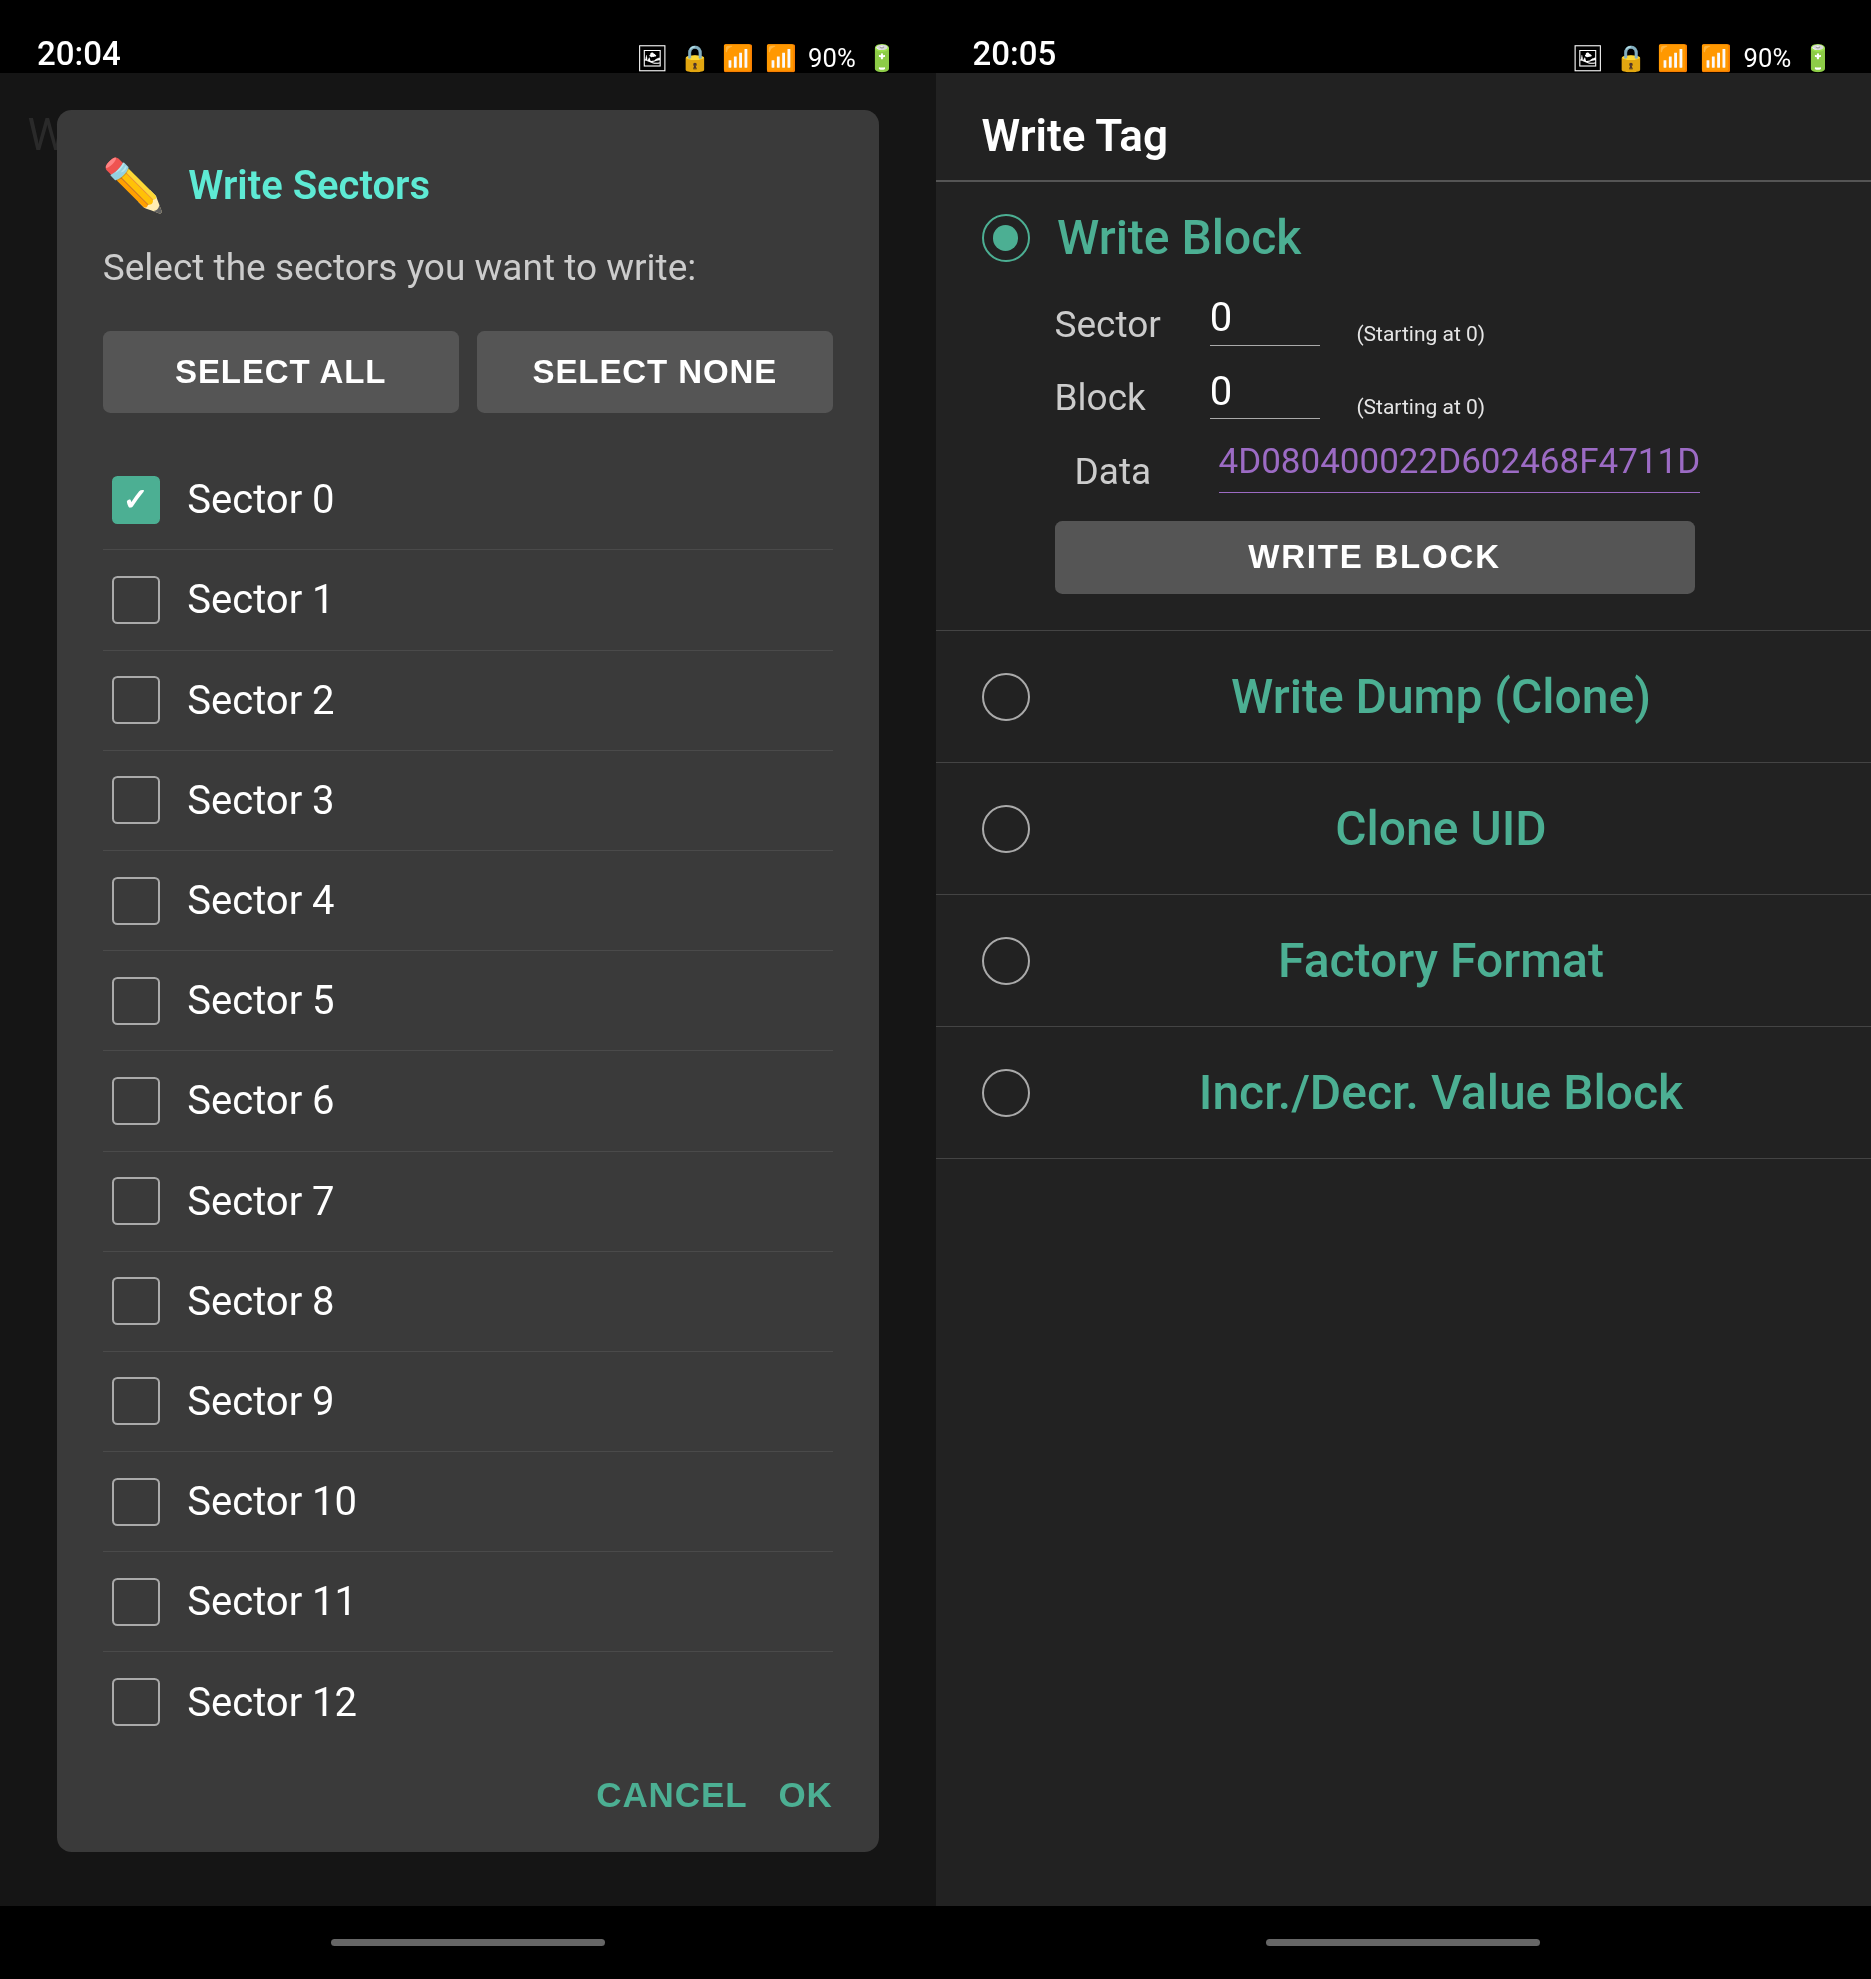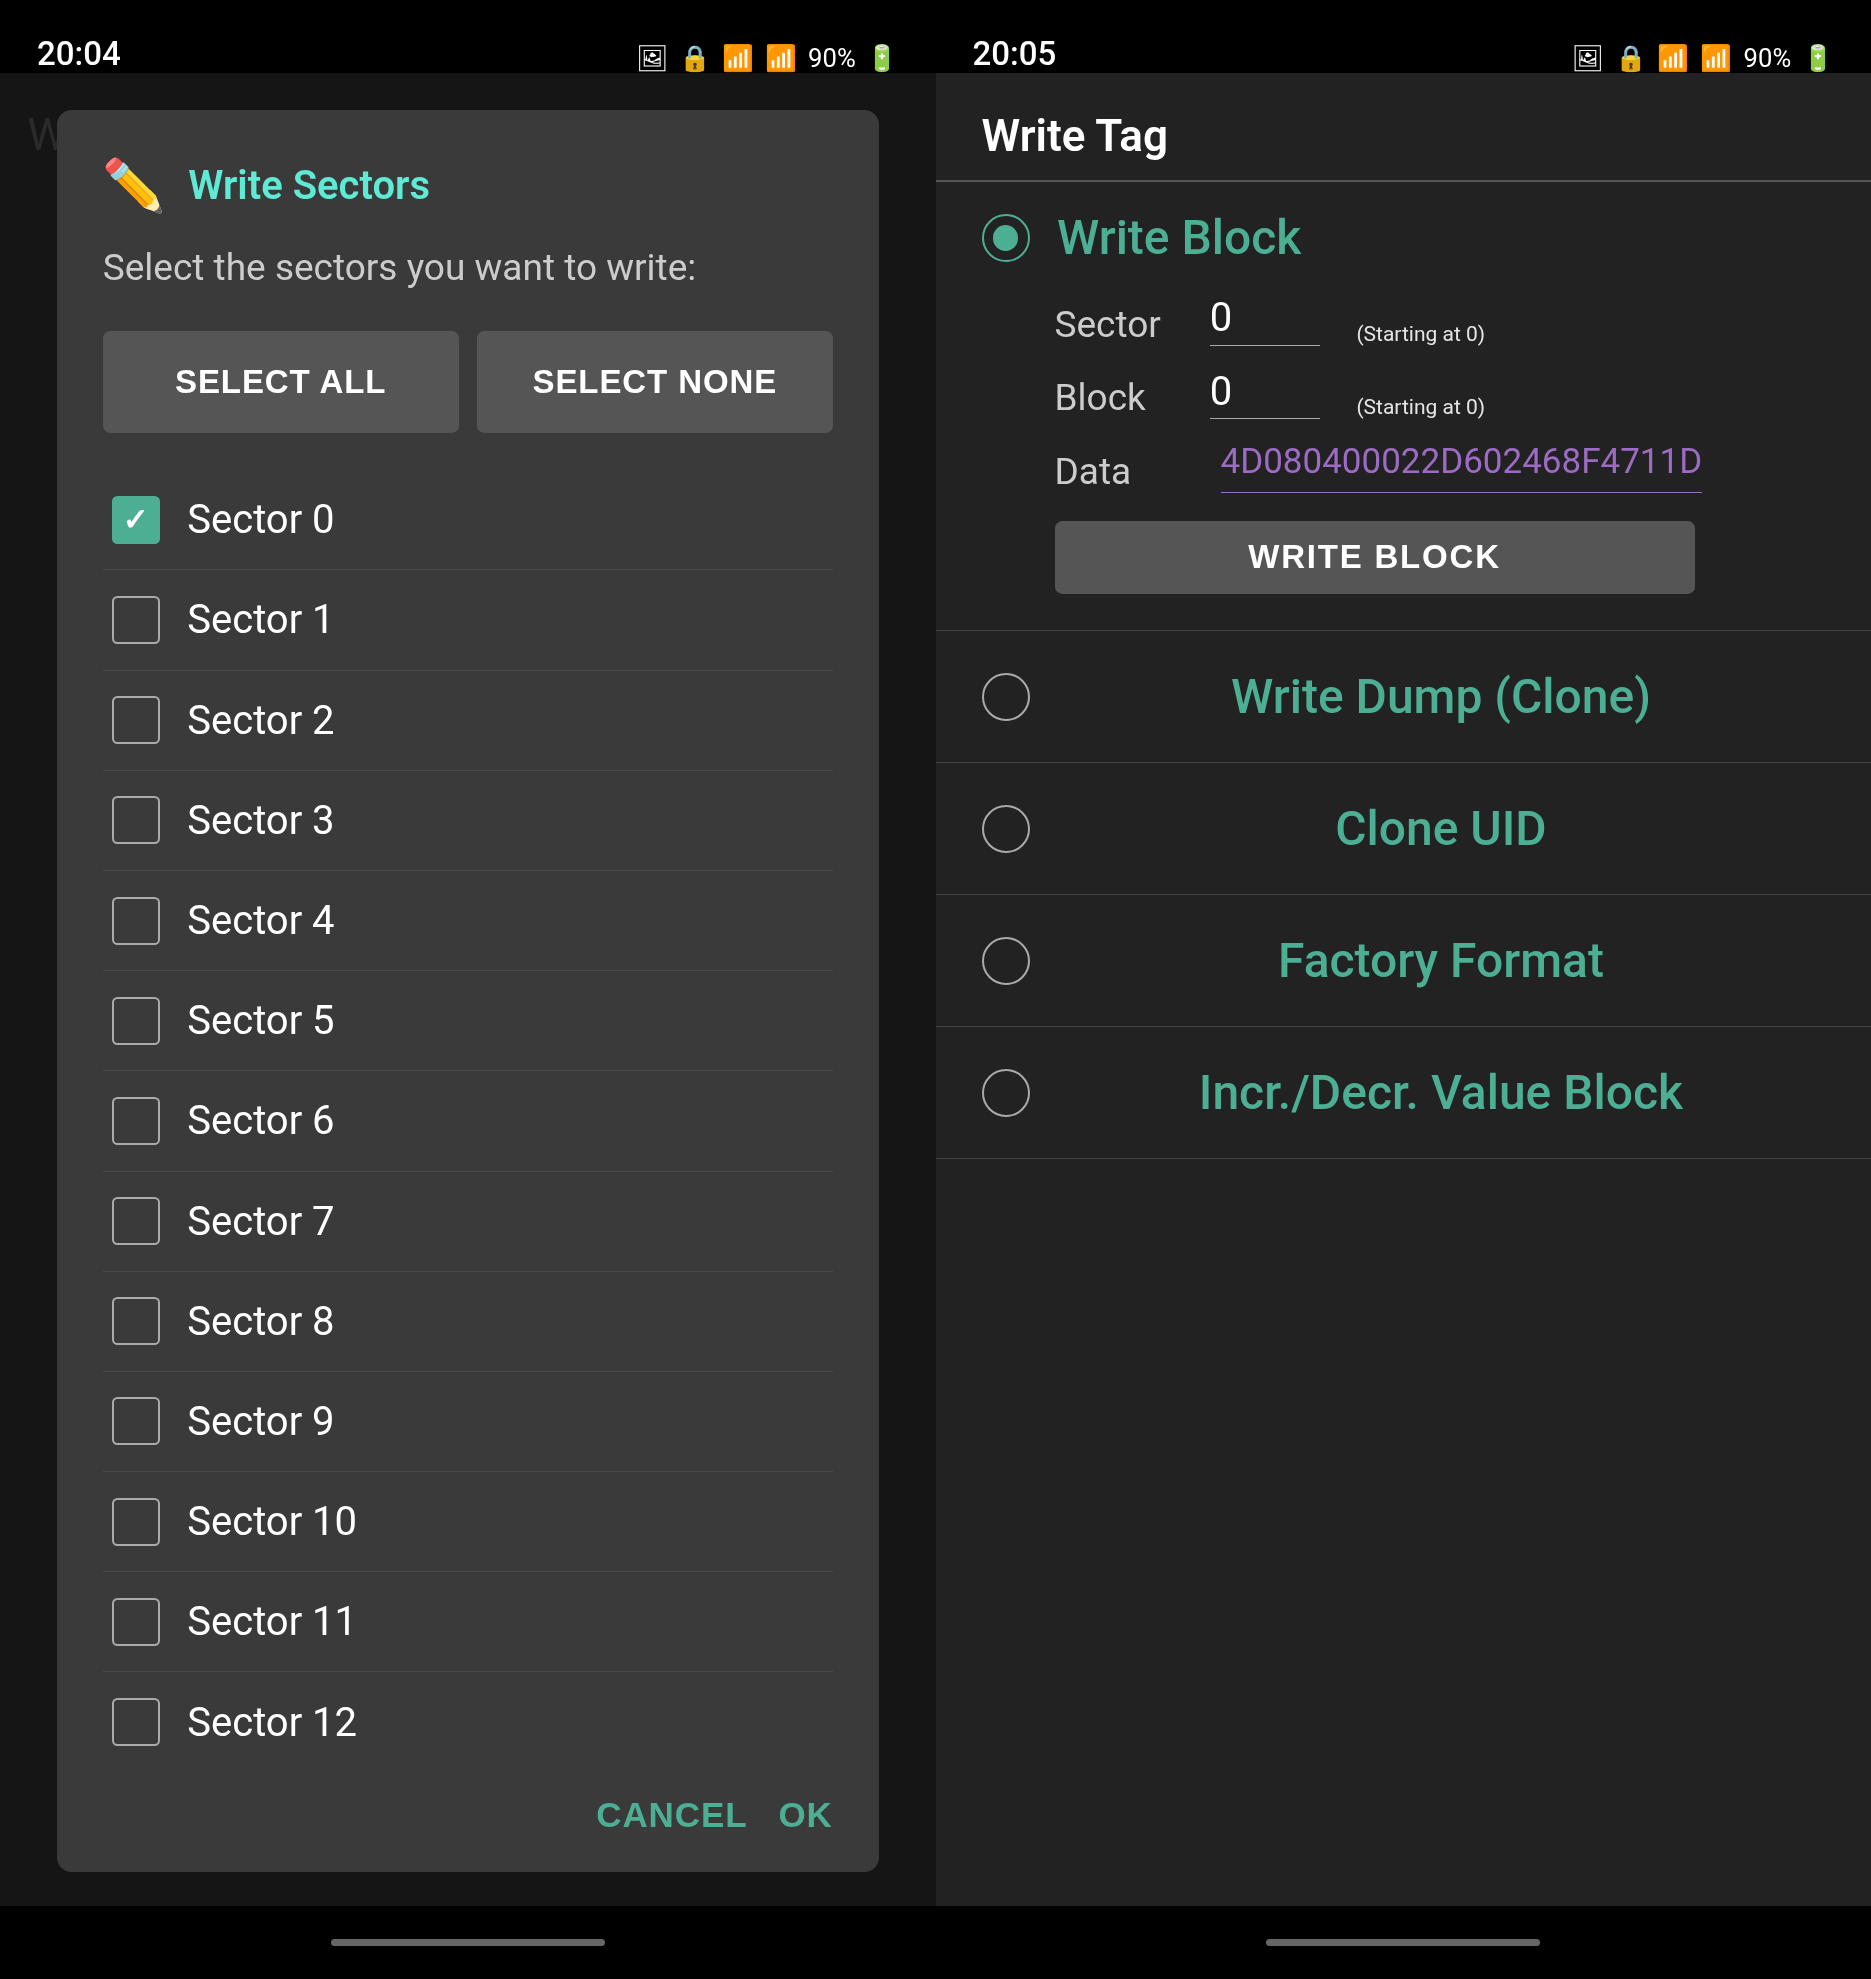"SELECT ALL" .btn-select { height: 102px -> 82px }
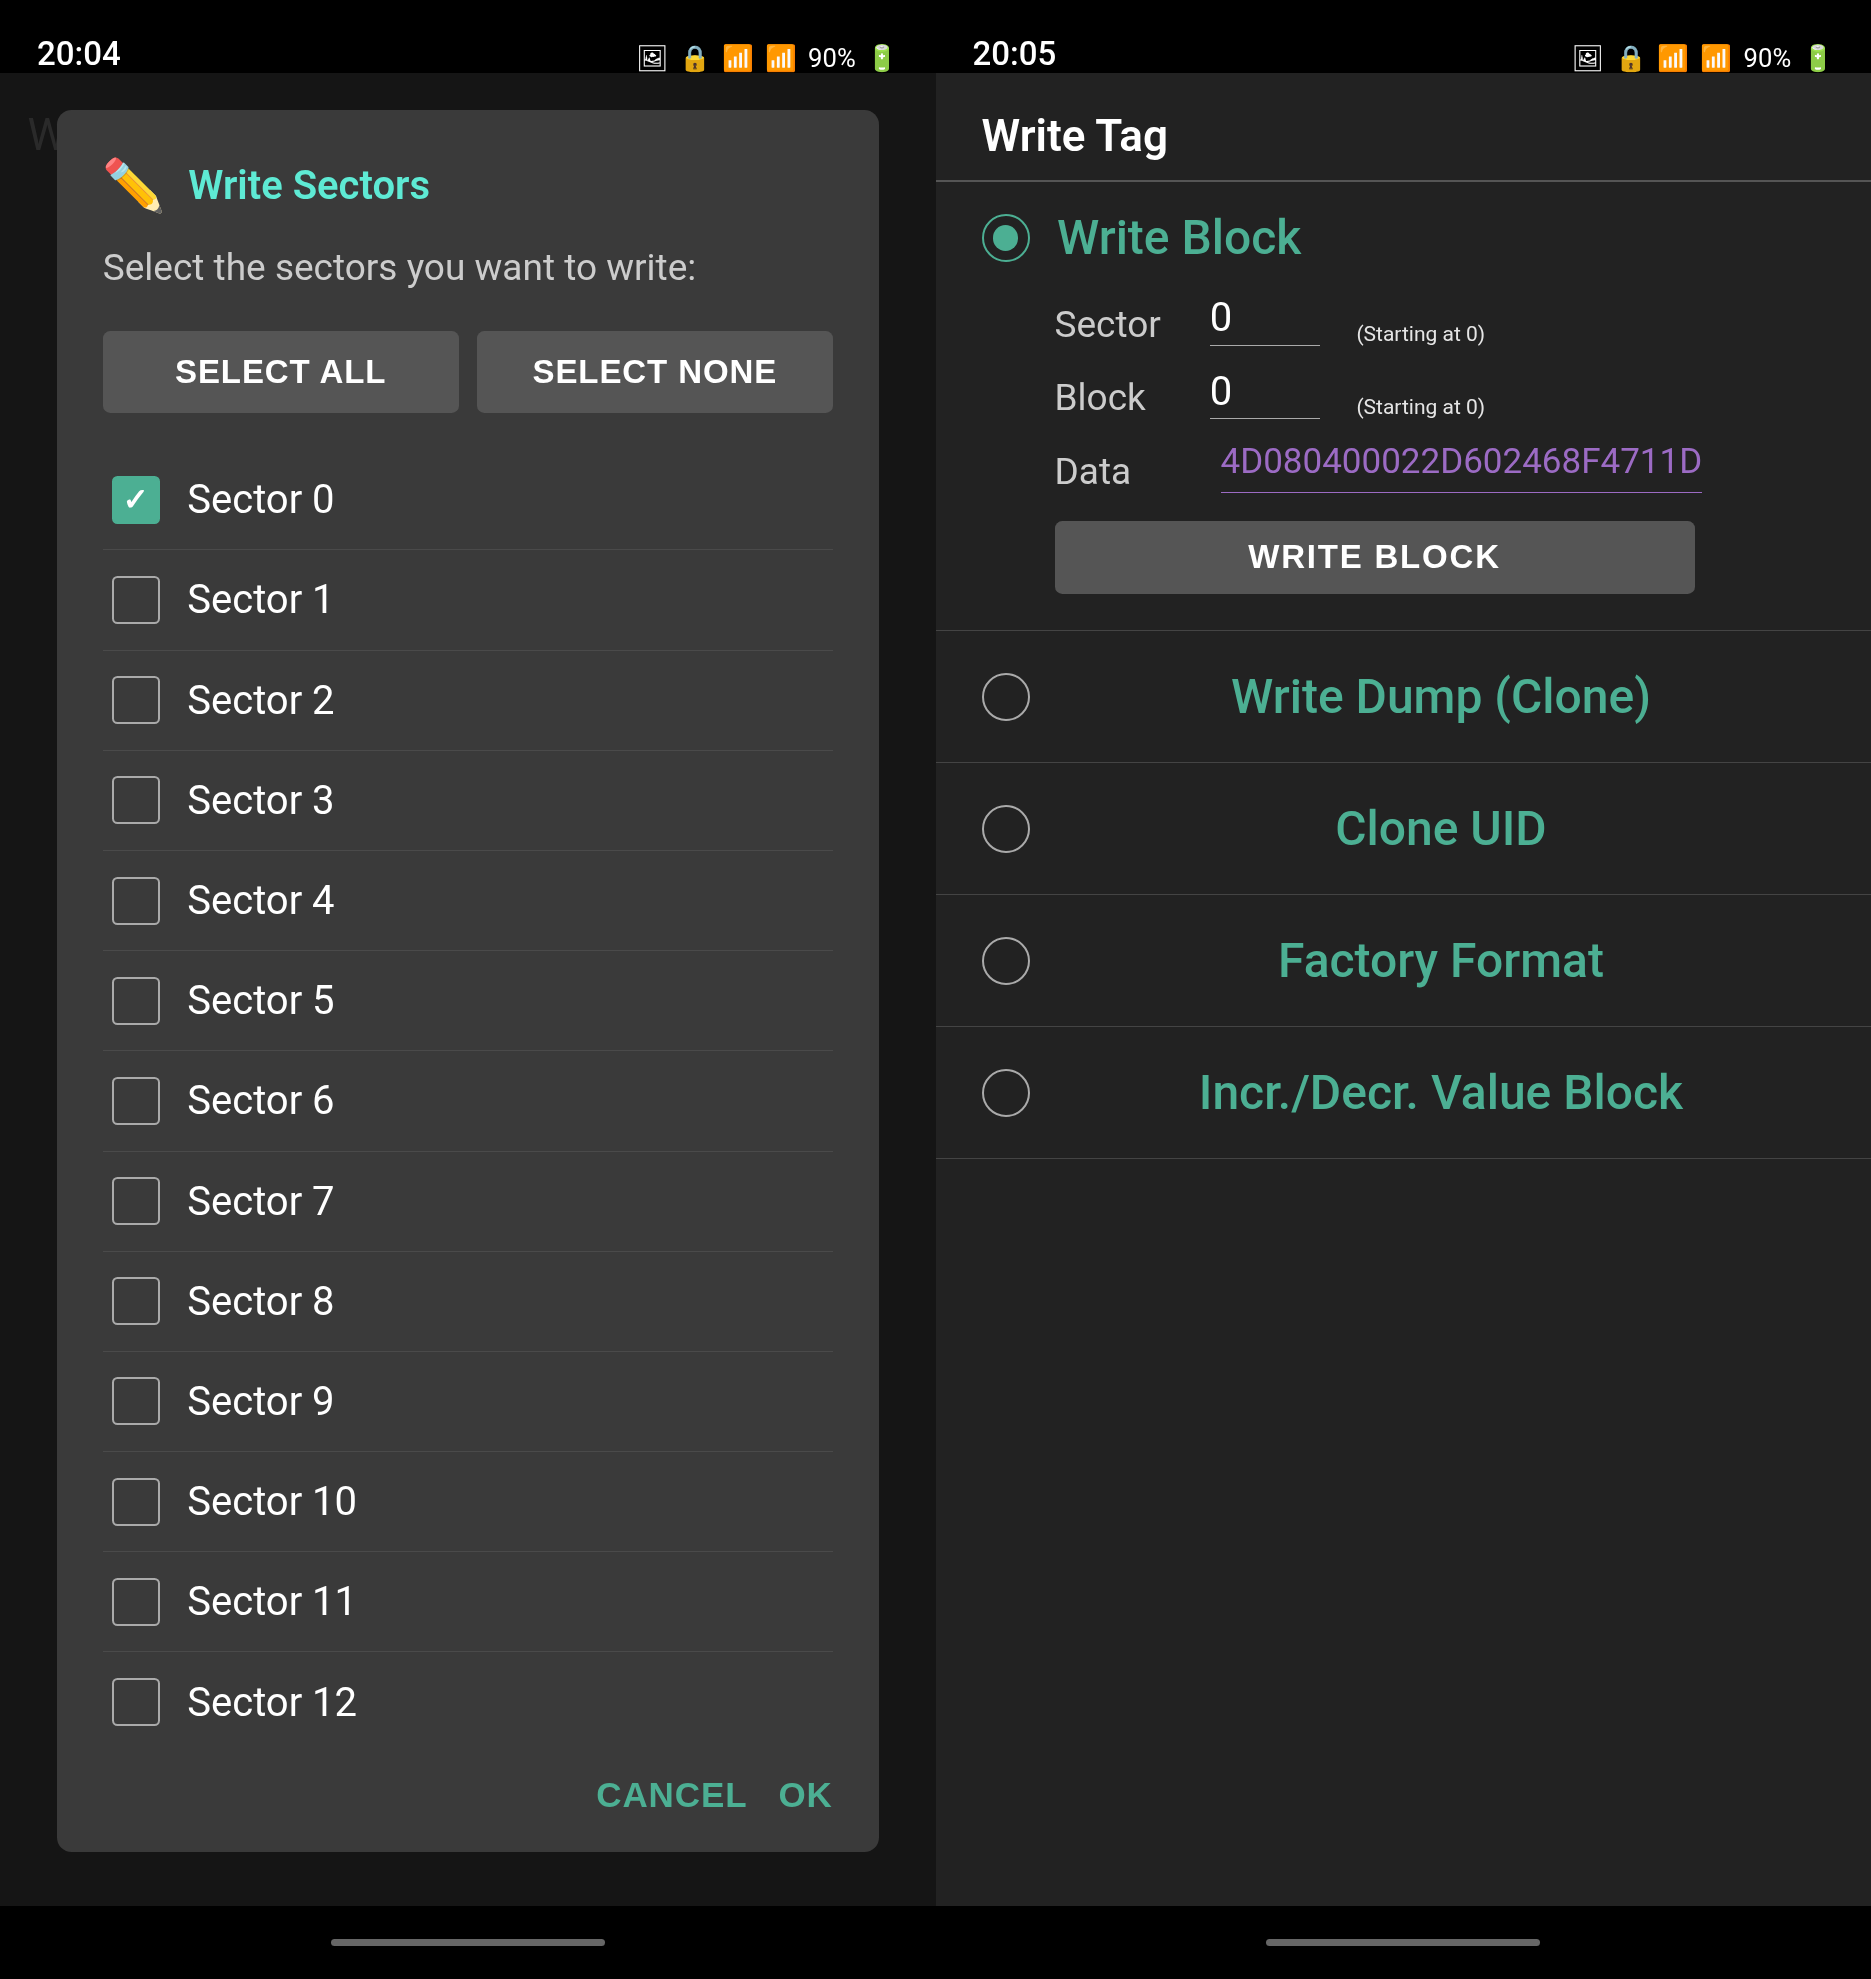"Data" .field-data-row { gap: 29px -> 7px; margin-left: none -> 20px }
